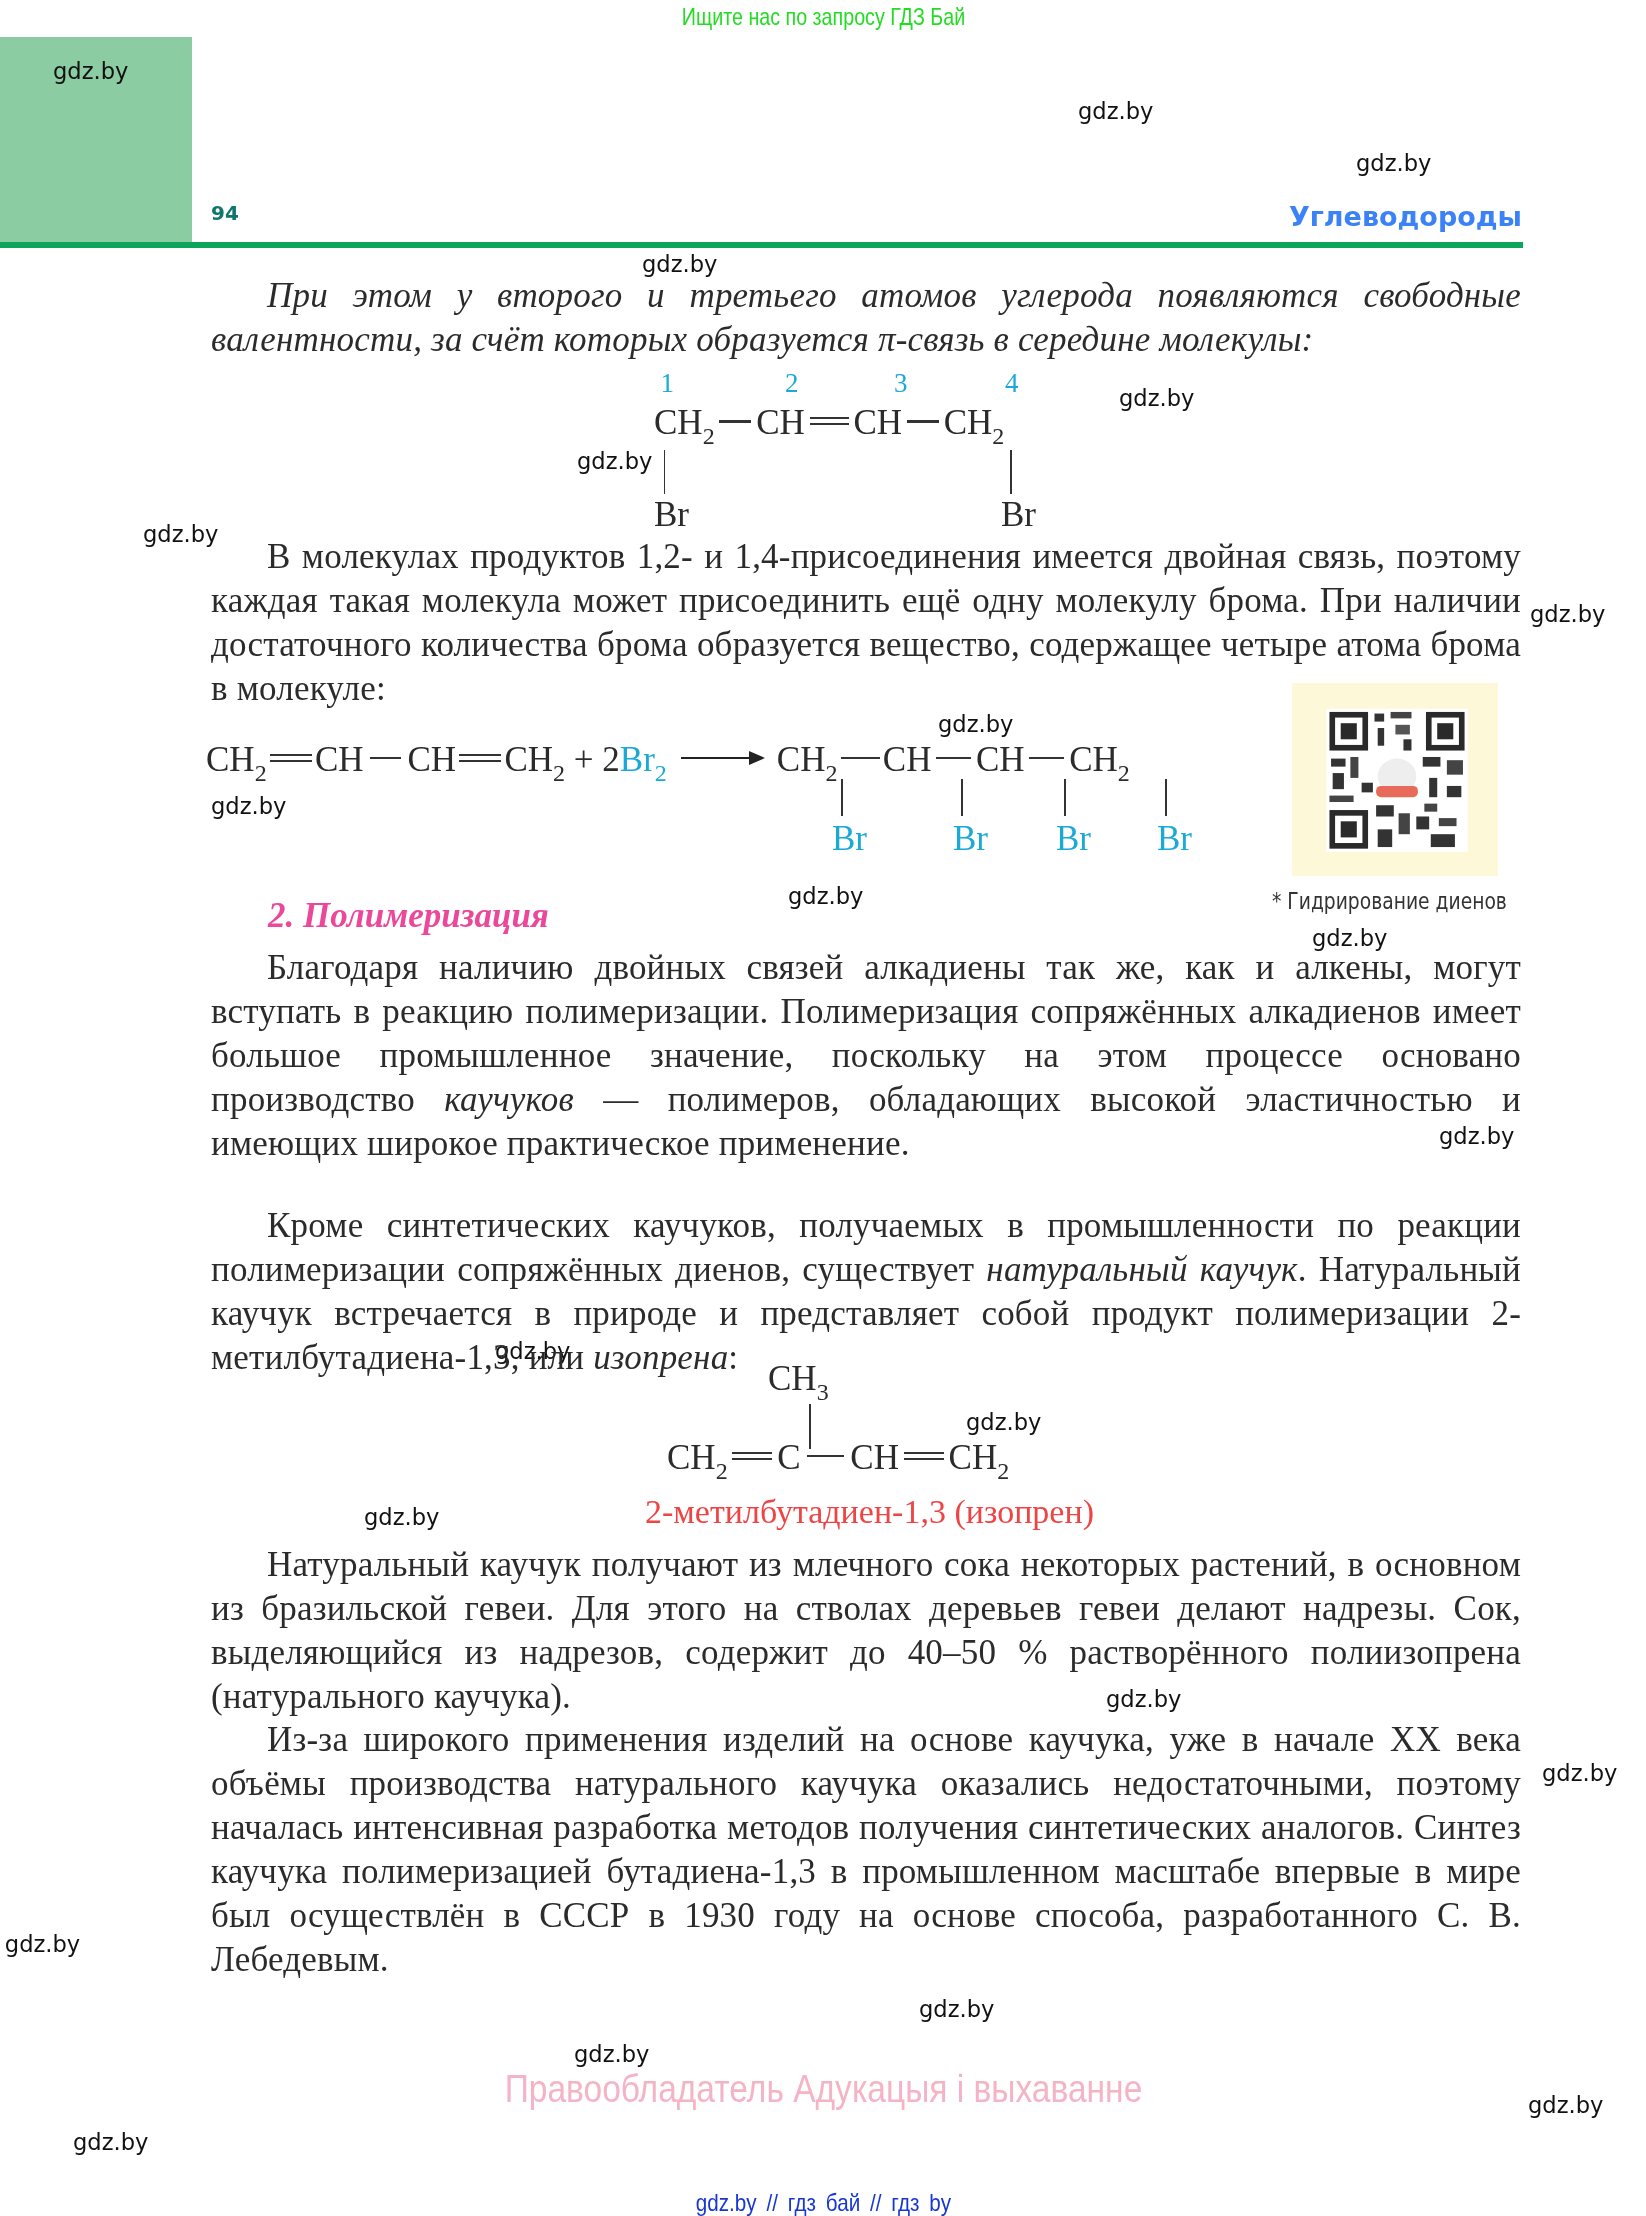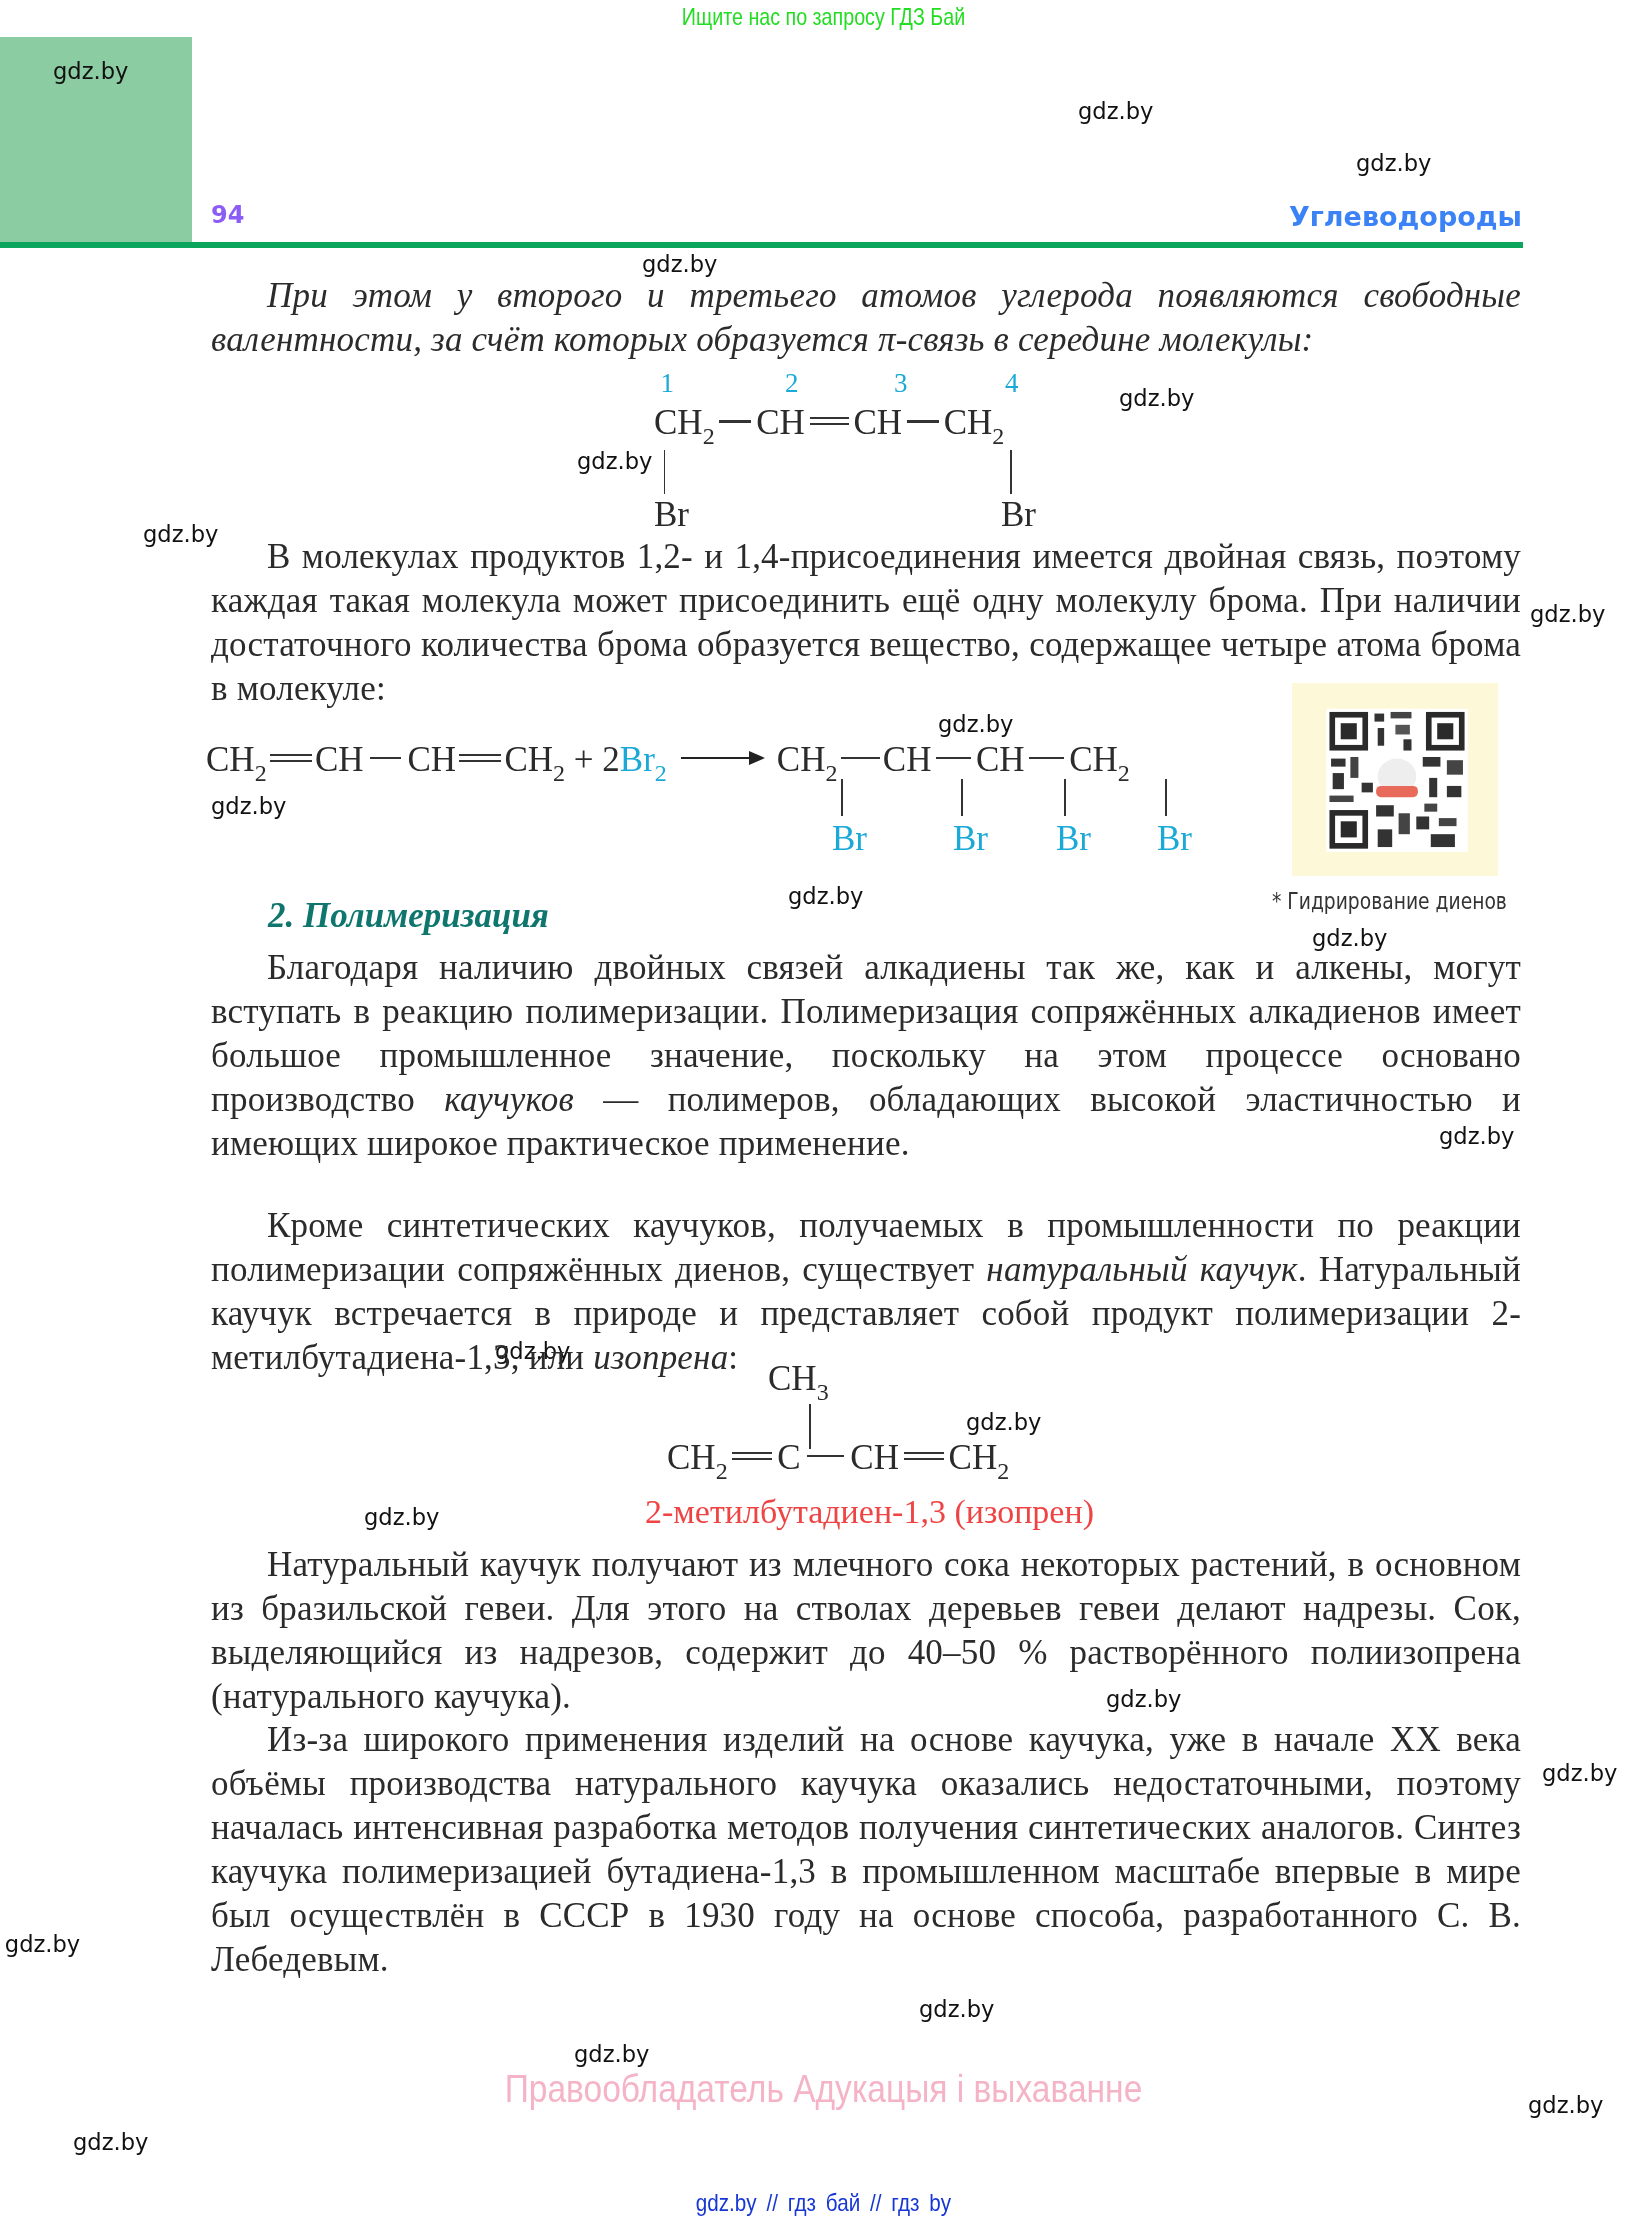"94" .page-num { color: #8b5cf6 -> #0f766e; font-size: 24px -> 20px }
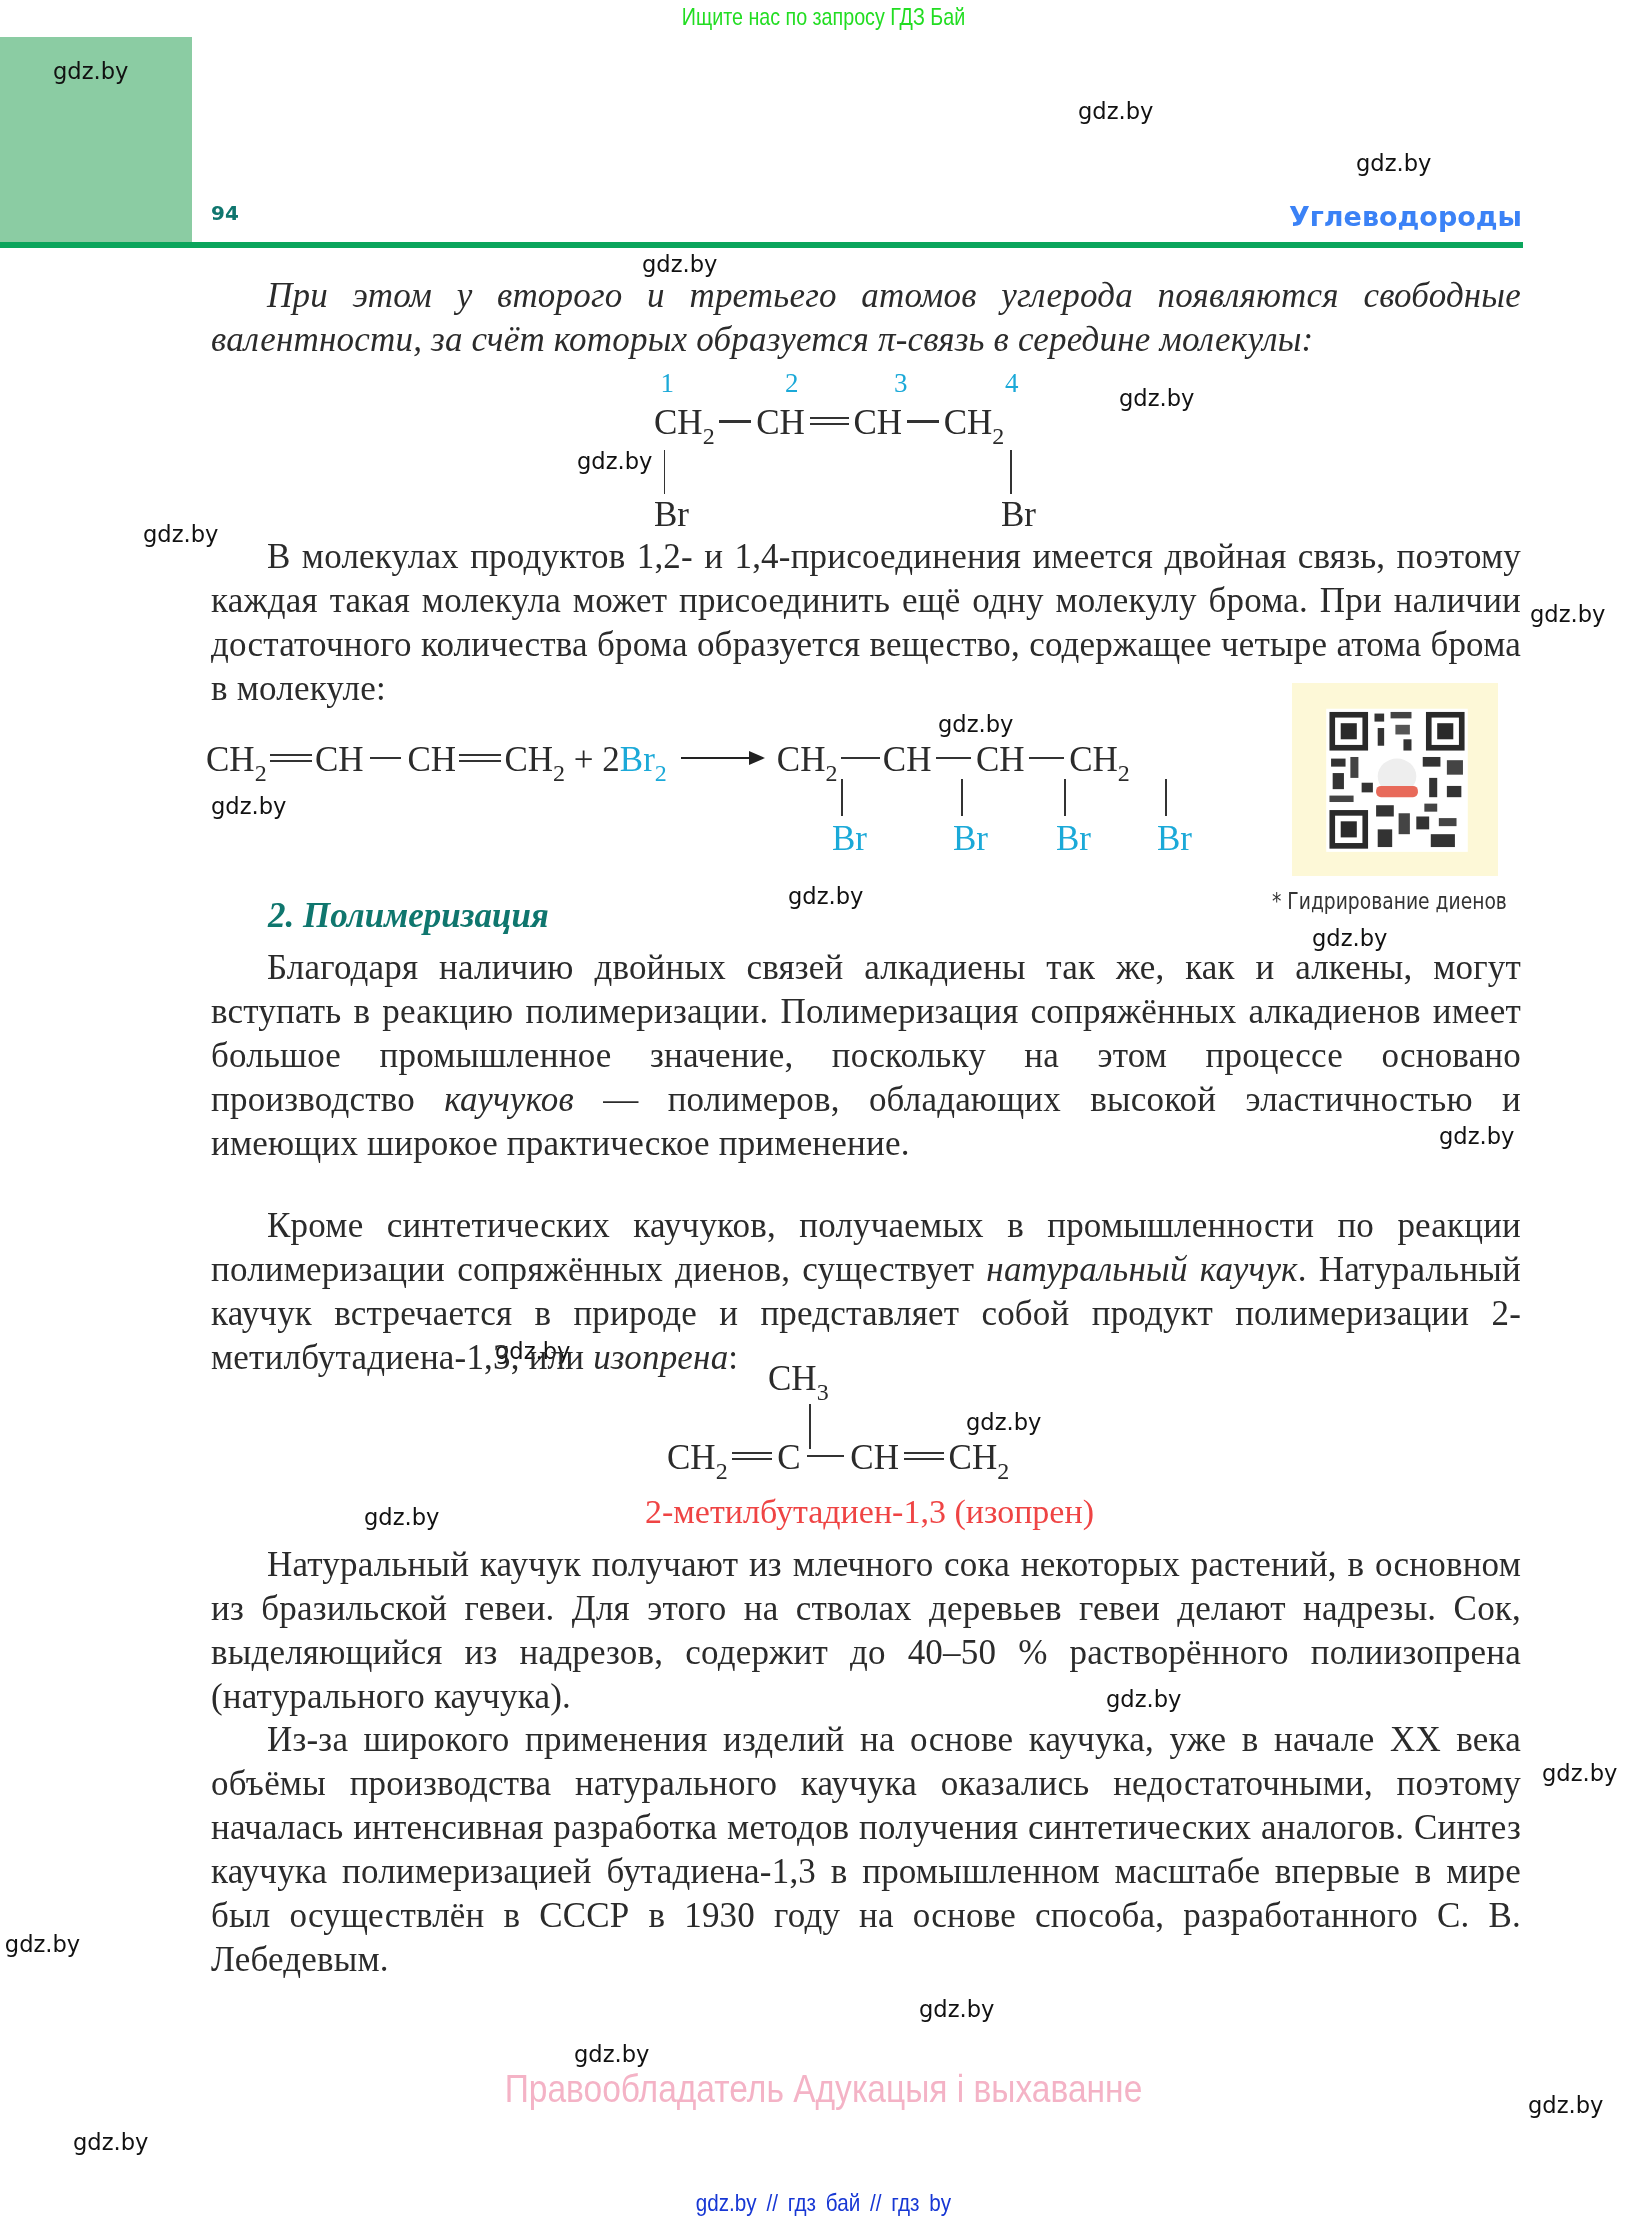"2. Полимеризация" .section-title { color: #0f766e -> #ec4899 }
